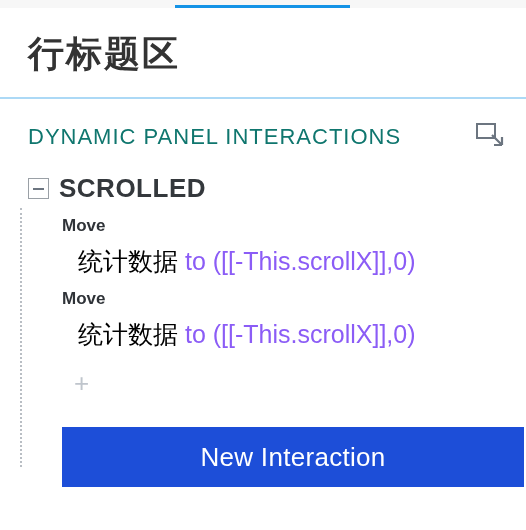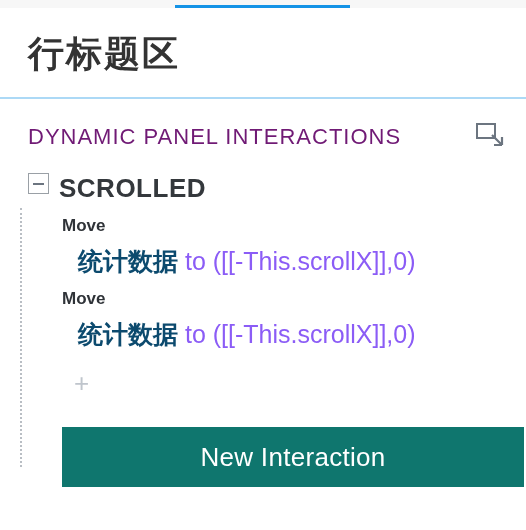"DYNAMIC PANEL INTERACTIONS" .section-title { color: #701a75 -> #0f766e }
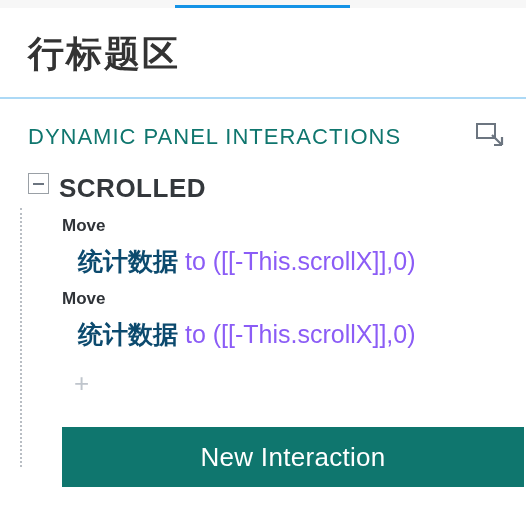"SCROLLED" .event-row { align-items: flex-start -> center }
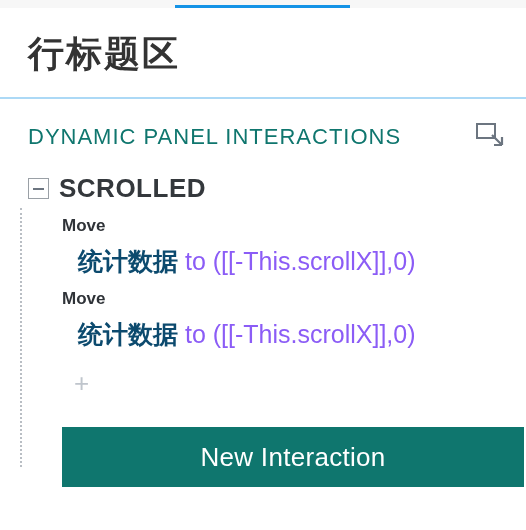"统计数据" .target-green { color: #0c4a6e -> #000000; font-weight: 700 -> 400 }
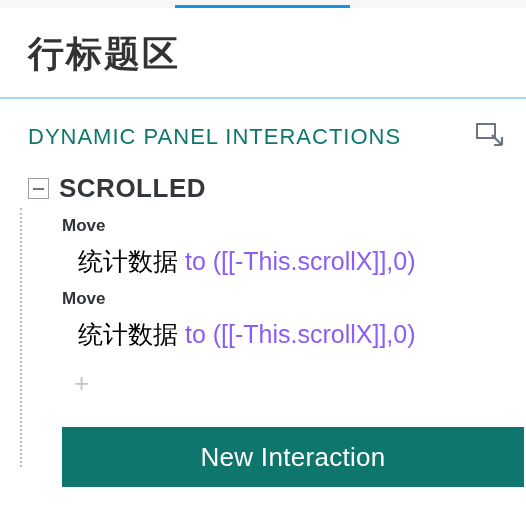"New Interaction" .new-interact-btn { background: #0f766e -> #1d4ed8 }
